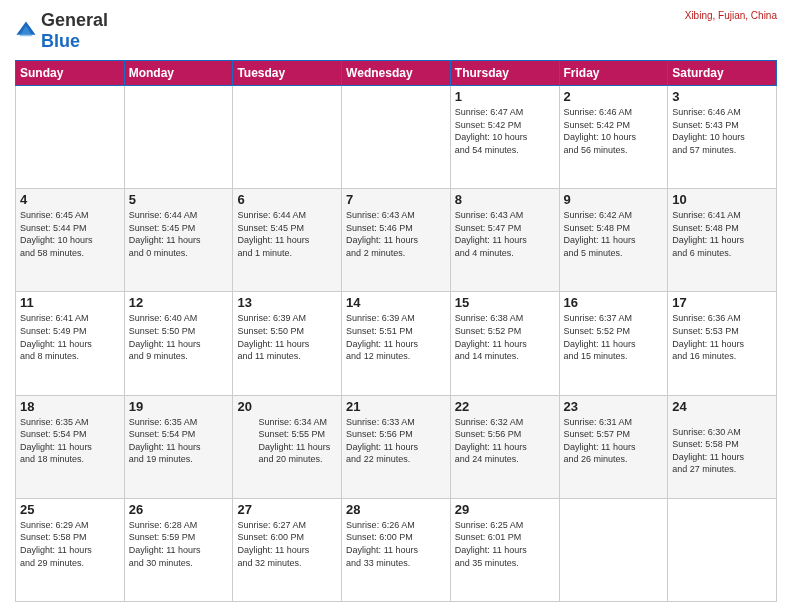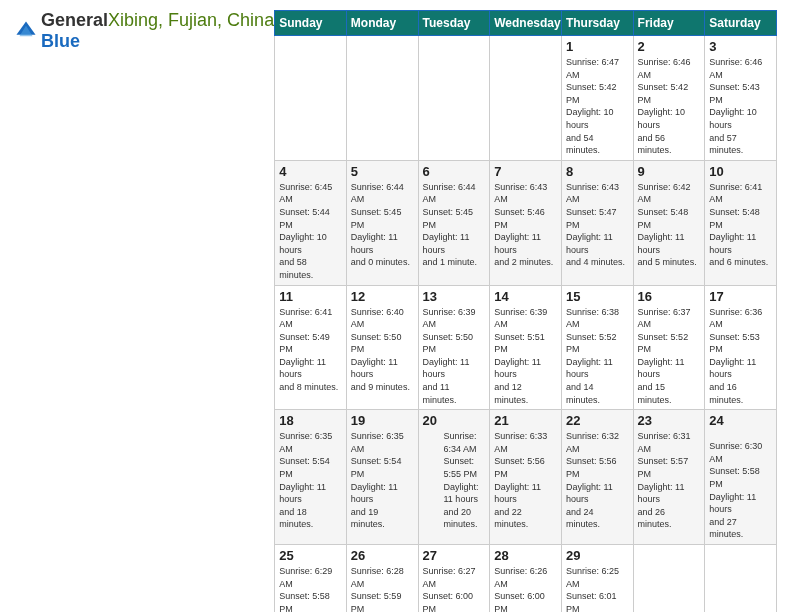"General" .page { flex-direction: row -> column }
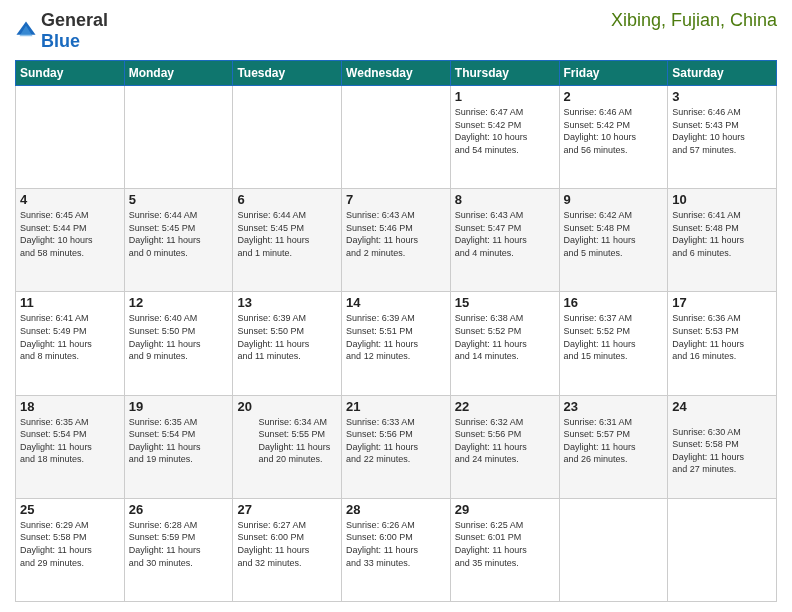"Xibing, Fujian, China" .location { color: #4d7c0f -> #b91c1c; font-size: 18px -> 10px }
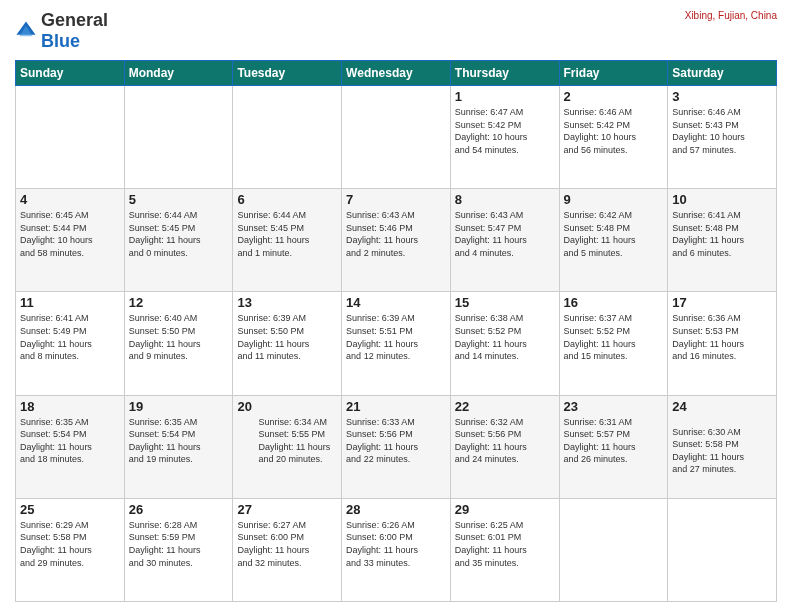"Sunday" .calendar th { background: #0f766e -> #be185d }
